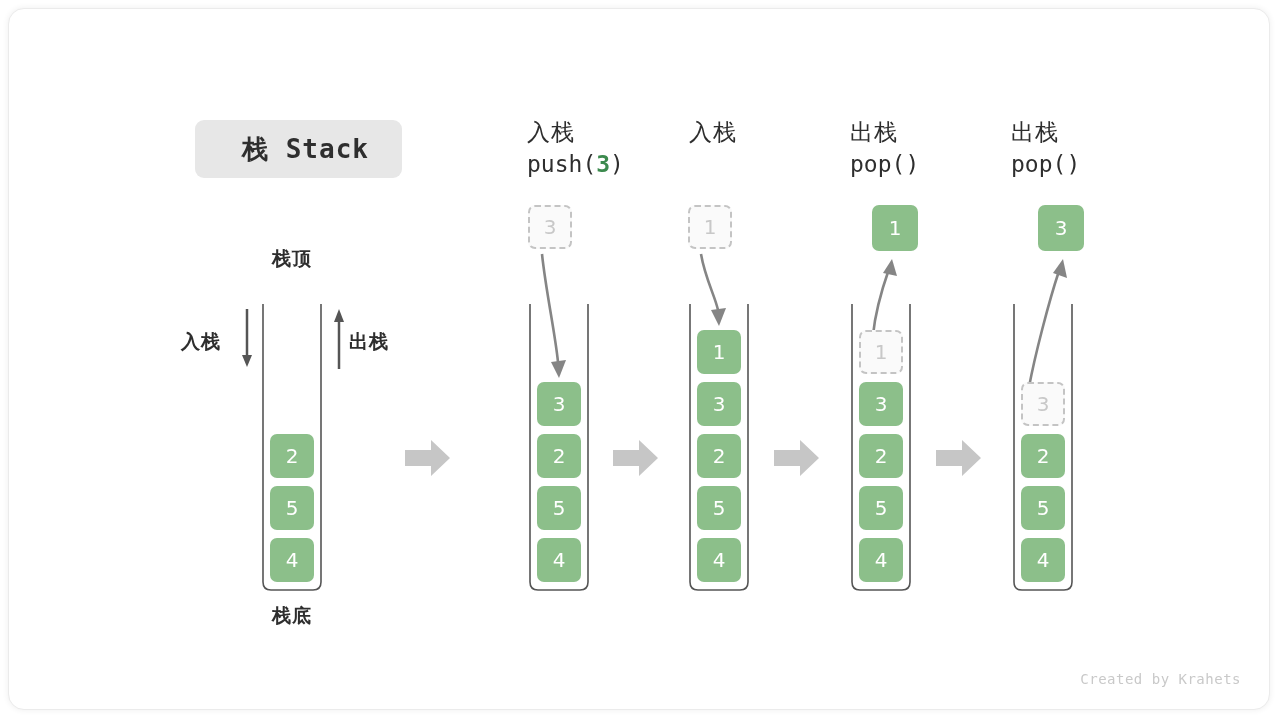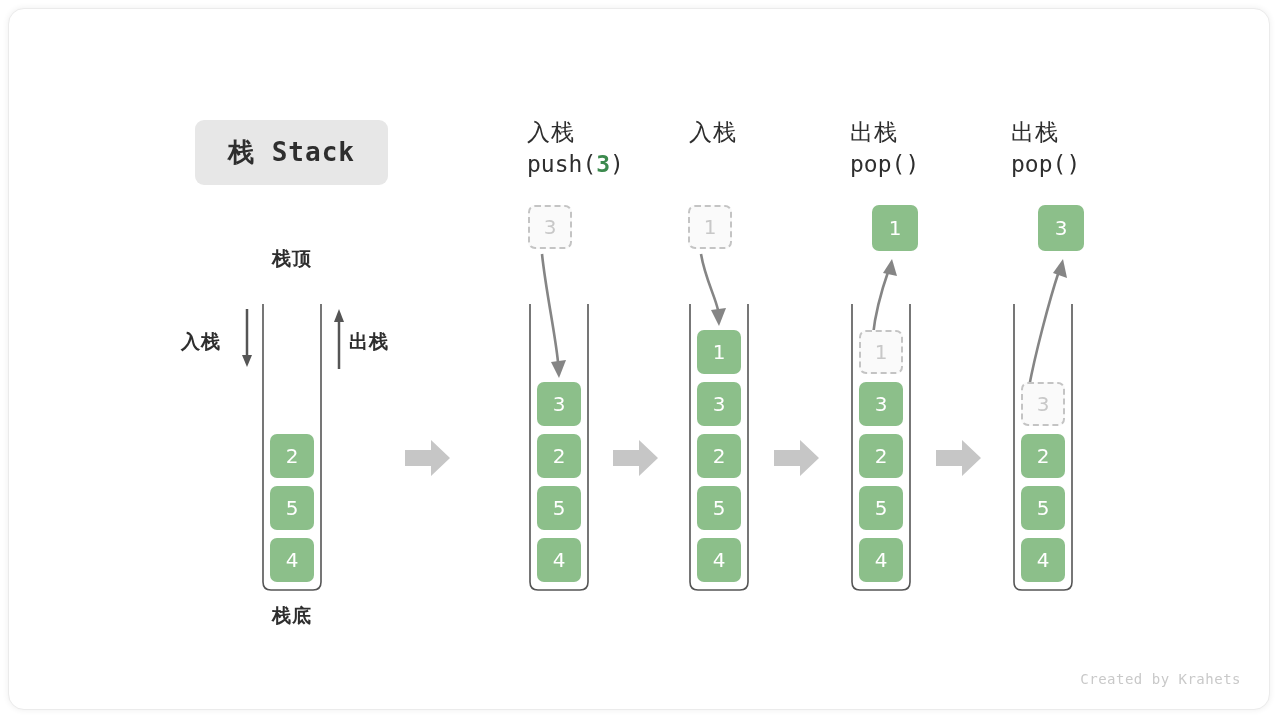"栈 Stack" #title-badge { height: 65px -> 58px; padding-left: none -> 14px }
